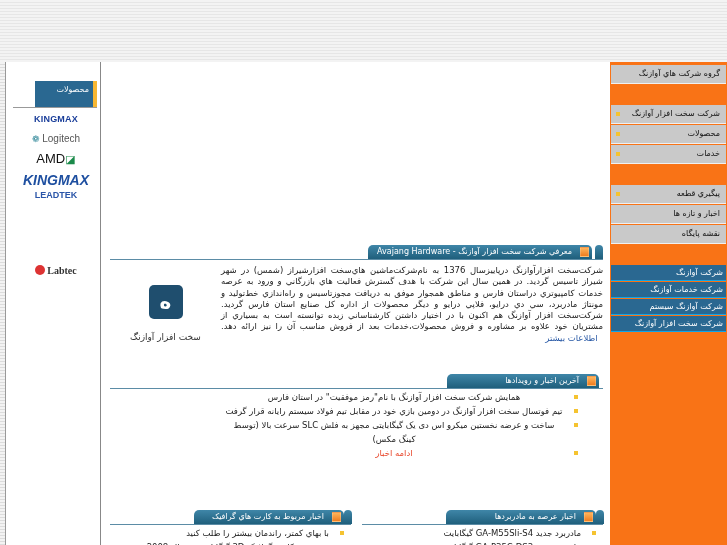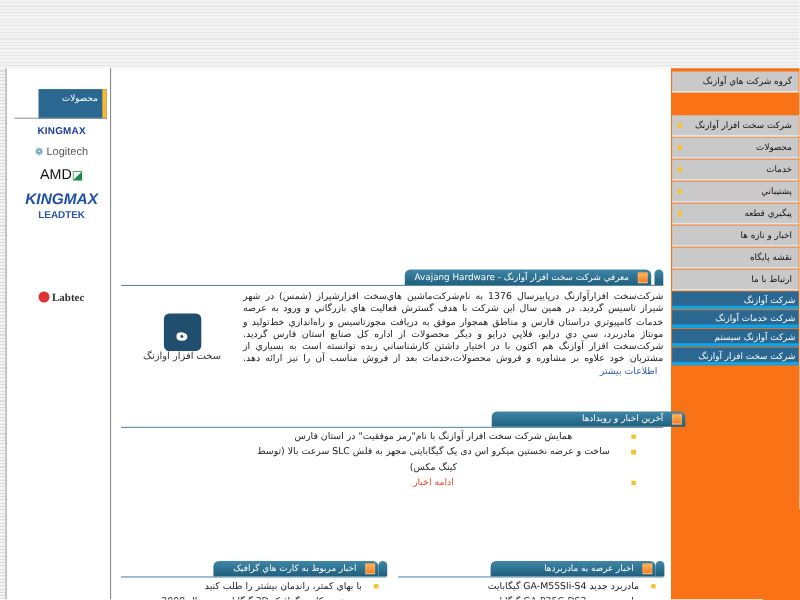"پشتيباني" div.menu-item { html: <div><span>پشتيباني</span><span></span></div> -> none }
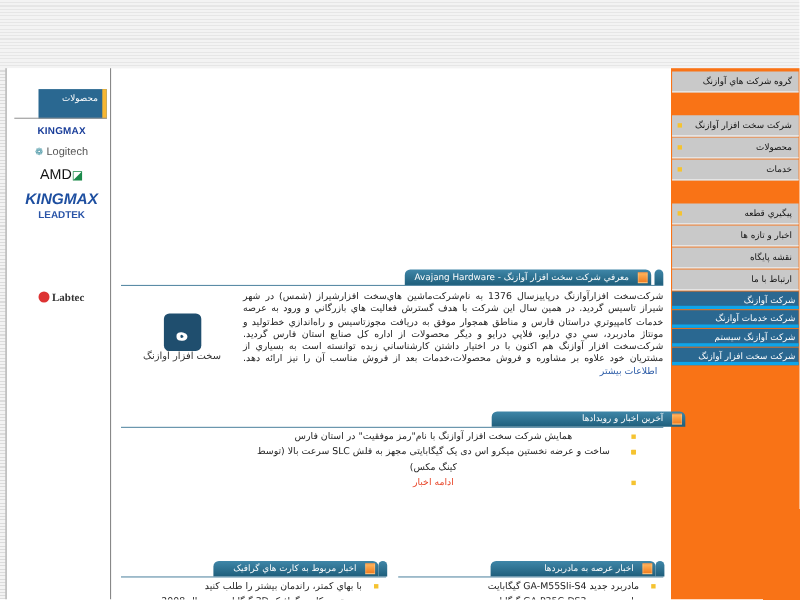"ارتباط با ما" div.menu-item { html: <div><span>ارتباط با ما</span></div> -> none }
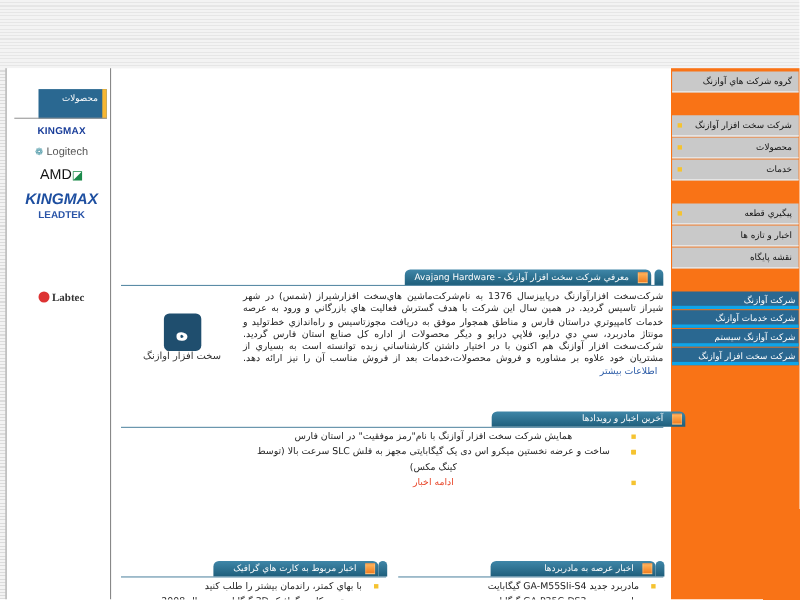"شرکت آوازنگ" .blue-item { border-bottom: 3px solid #0ea5e9 -> 1px solid #0ea5e9 }
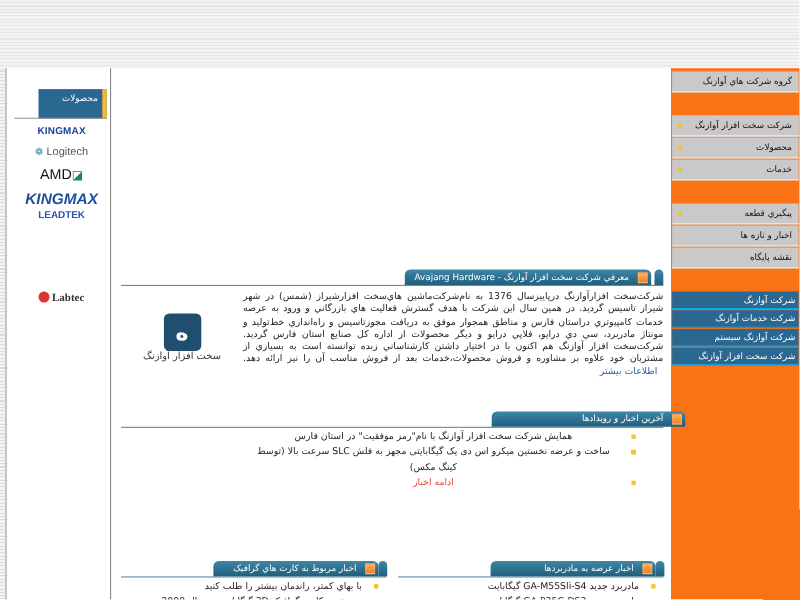"سخت افزار آوازنگ" .company-logo .name { margin-top: 0 -> 13px }
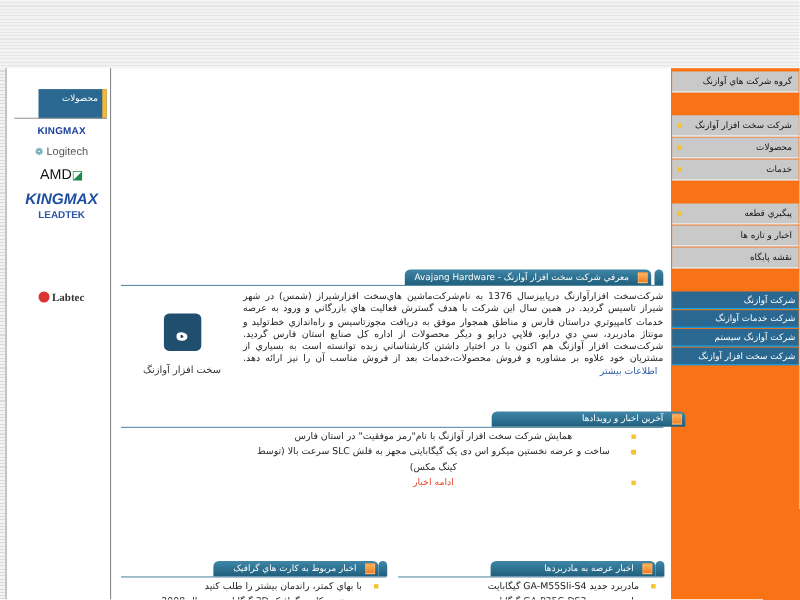"آخرين اخبار و رويدادها" div.sec-head { width: 176px -> 152px }
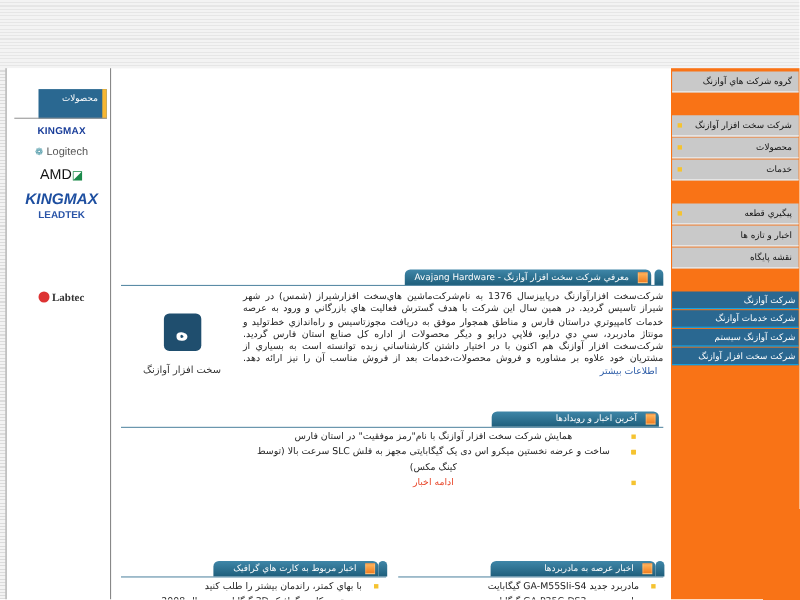"تيم فوتسال سخت افزار آوازنگ" span { html: none -> <span>تيم فوتسال سخت افزار آوازنگ در دومين بازي خود در مقابل تيم فولاد سيستم رايانه قرار گرفت</span> }
